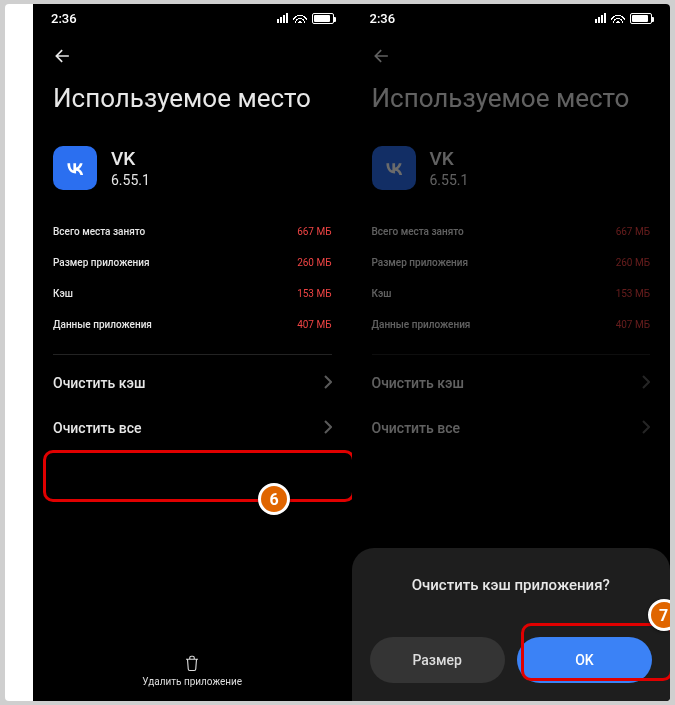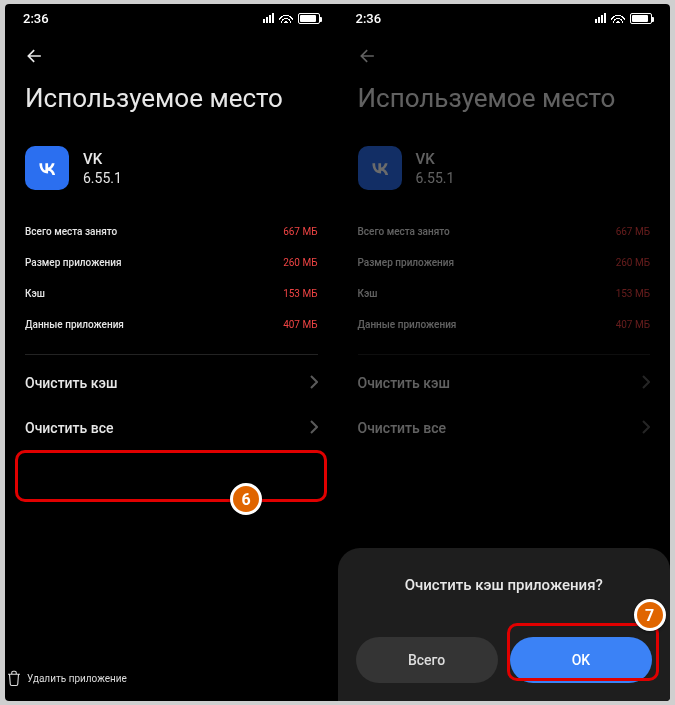"2:36" .frame { padding-left: none -> 28px }
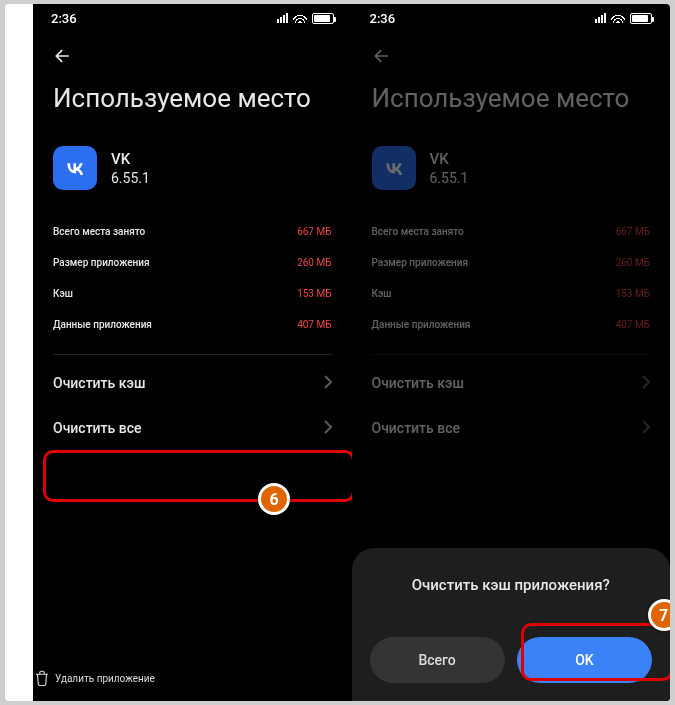"VK" .app-name { font-size: 15px -> 19px }
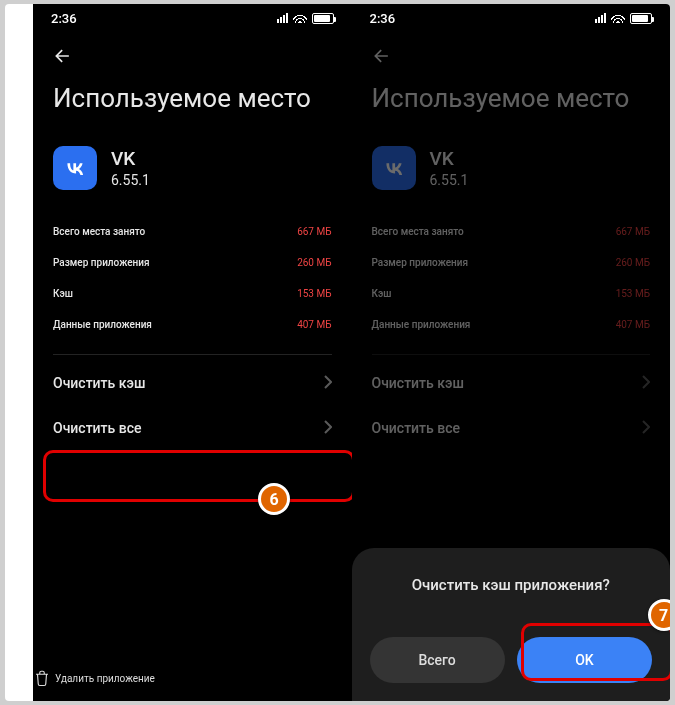"Всего" div.dbtn { text: Всего -> Размер }
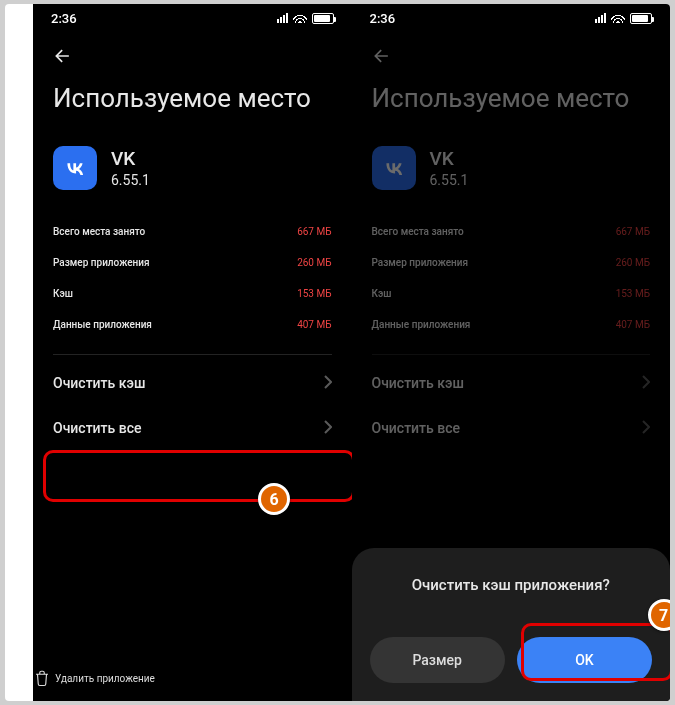"Удалить приложение" .footer-btn { flex-direction: row -> column }
